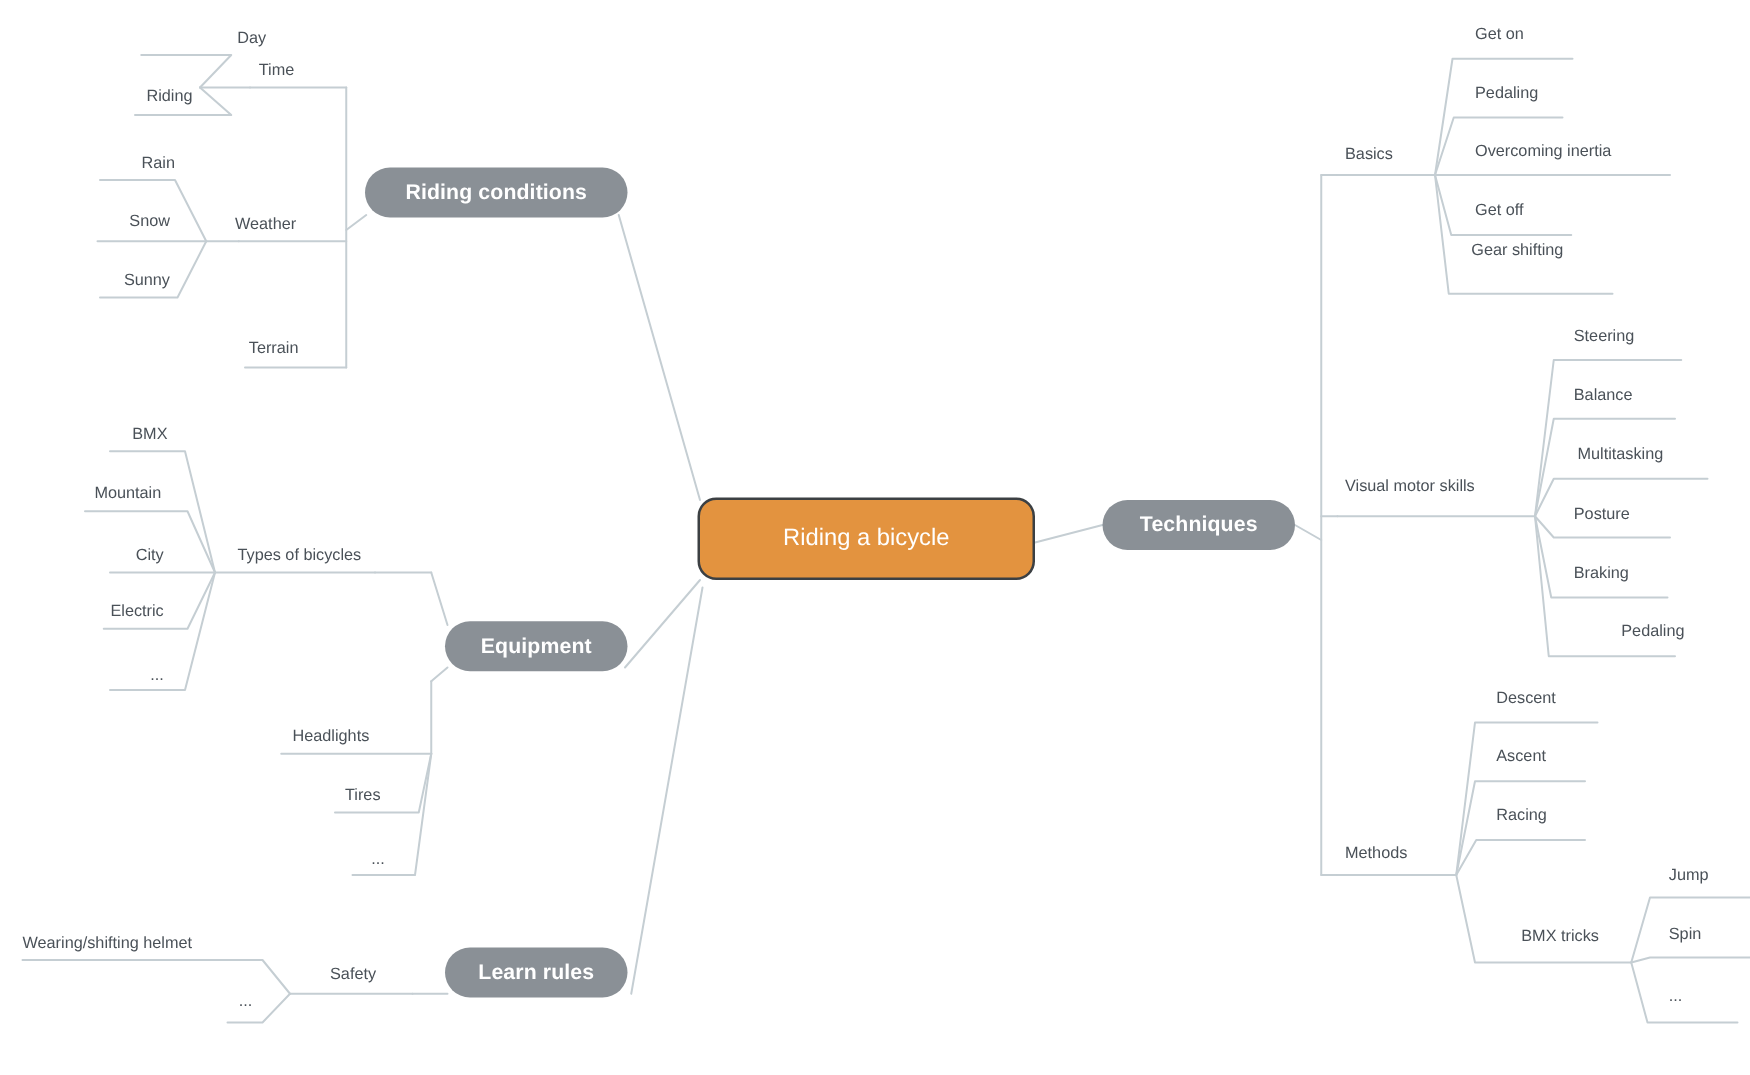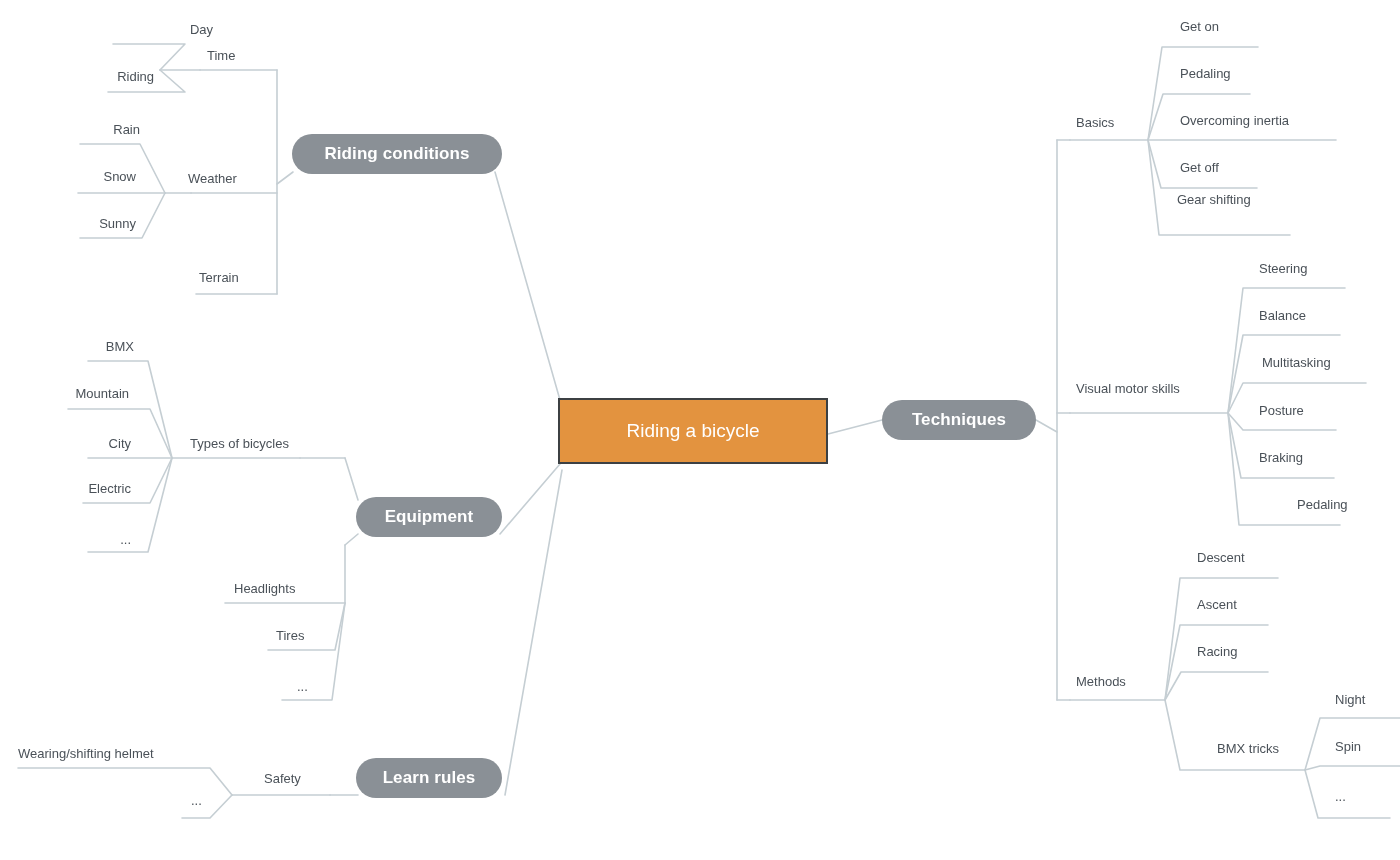"Riding a bicycle" #root-node { border-radius: 0 -> 15px }
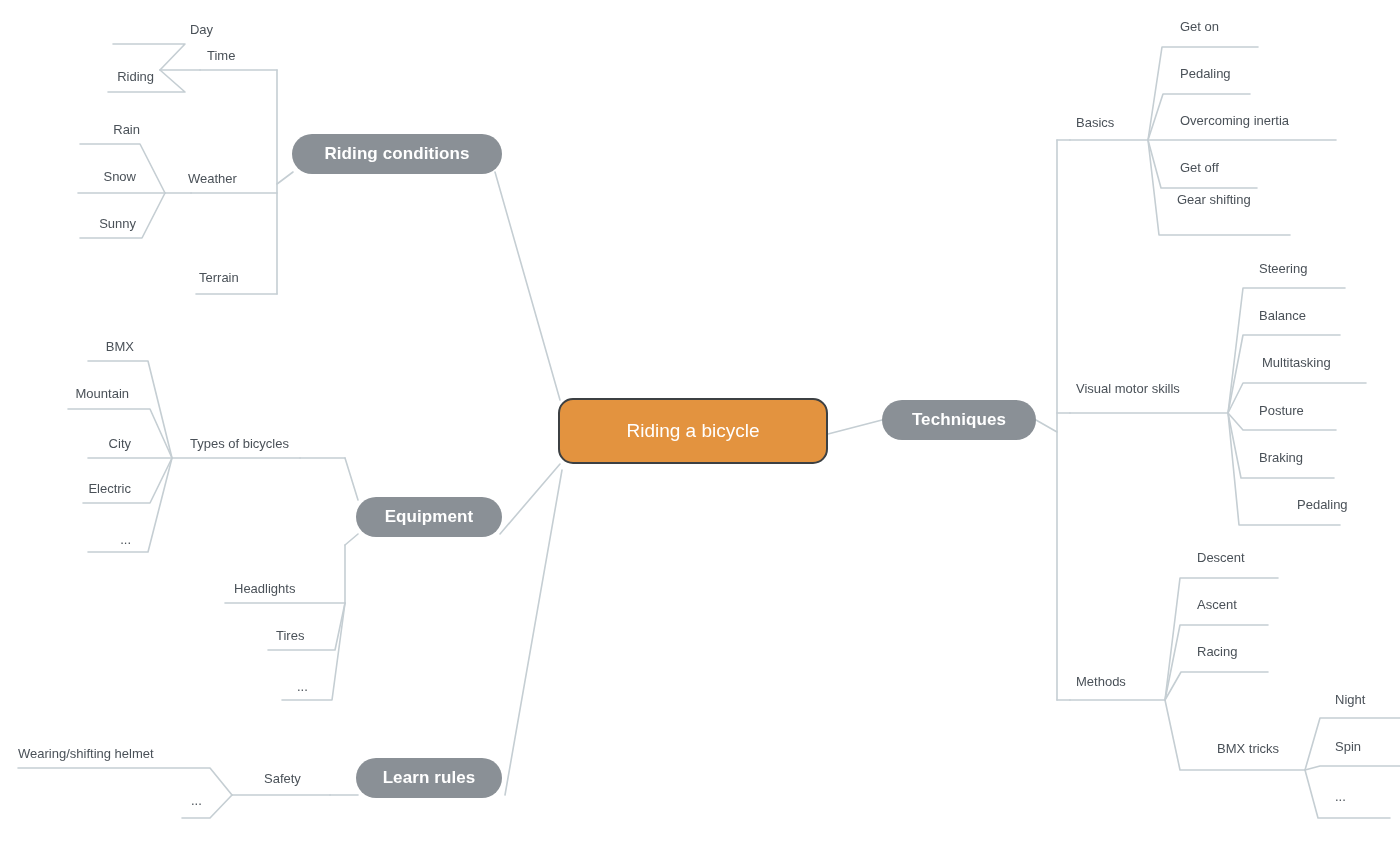"Night" span { text: Night -> Jump }
